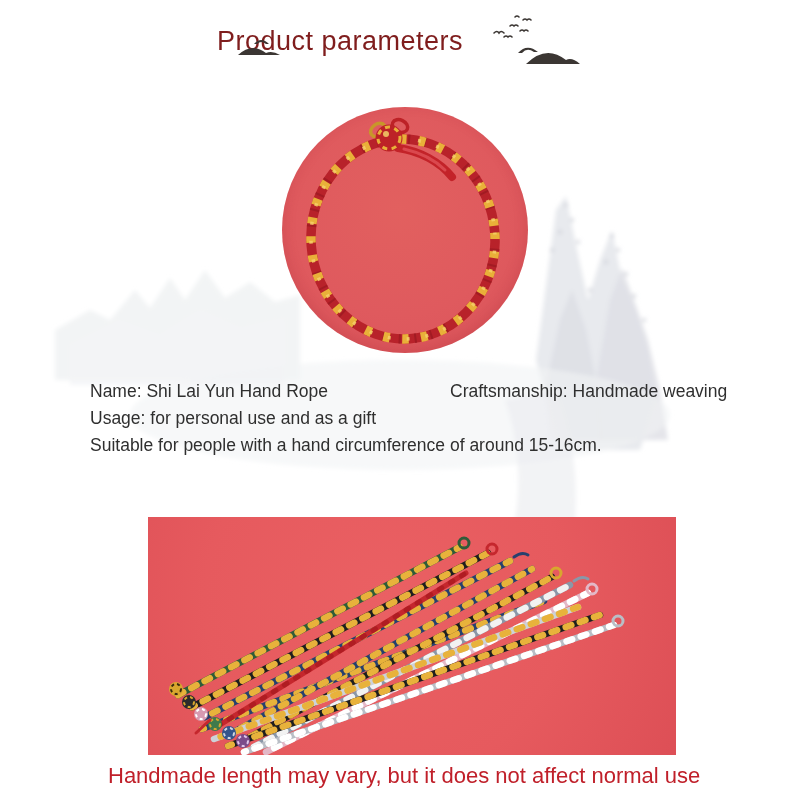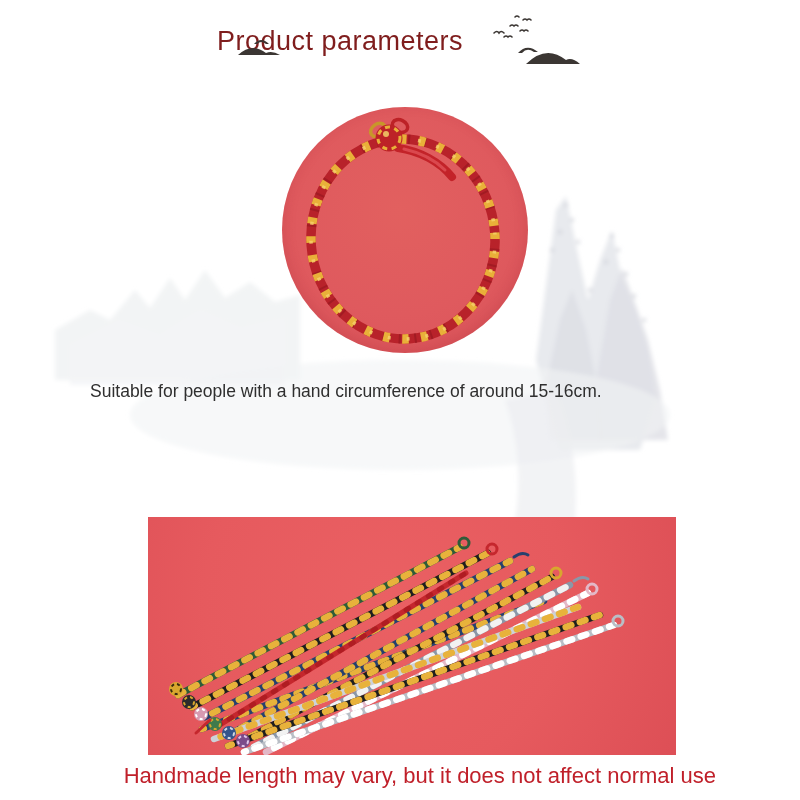"Name: Shi Lai Yun Hand" div.spec-row { html: none -> <div> <div>Name: Shi Lai Yun Hand Rope</div> <div>Craftsmanship: Handmade weaving</div> </div> }
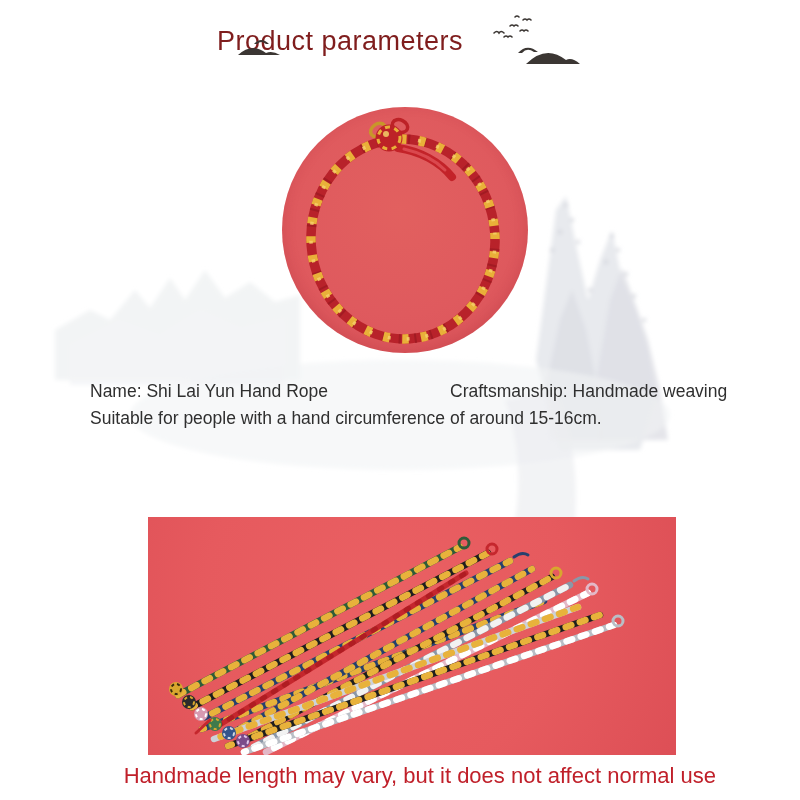"Usage: for personal use and" div.spec-cell-right { html: none -> <div>Usage: for personal use and as a gift</div> }
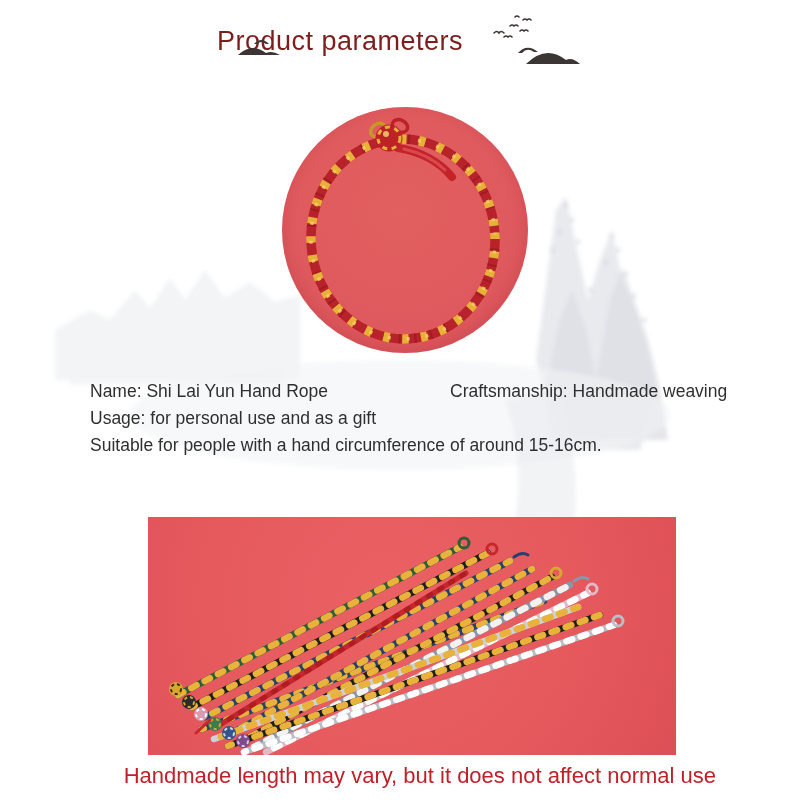"Handmade length may vary, but" .caption { text-align: right -> left }
